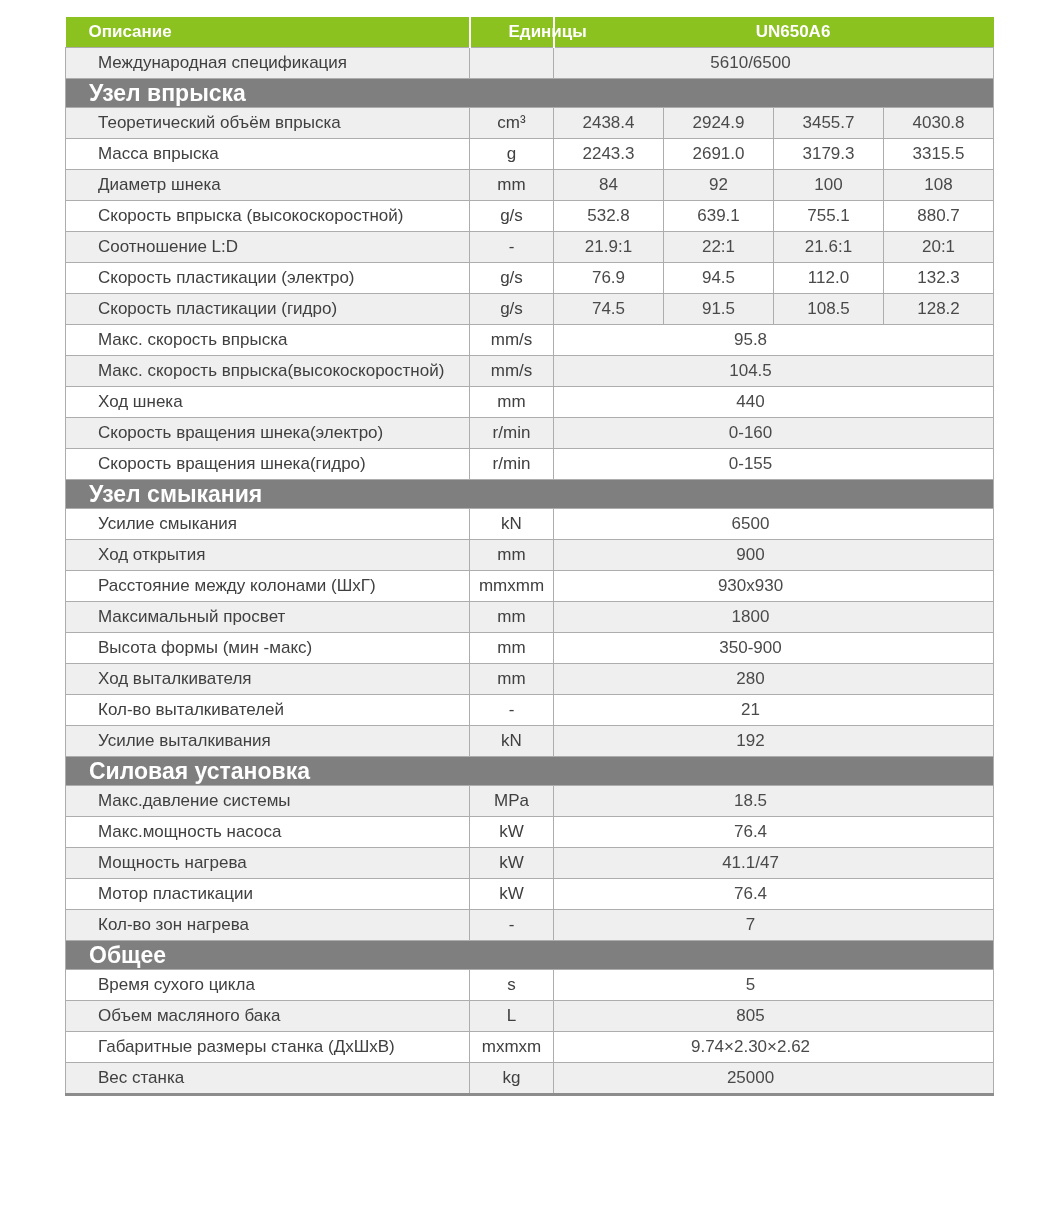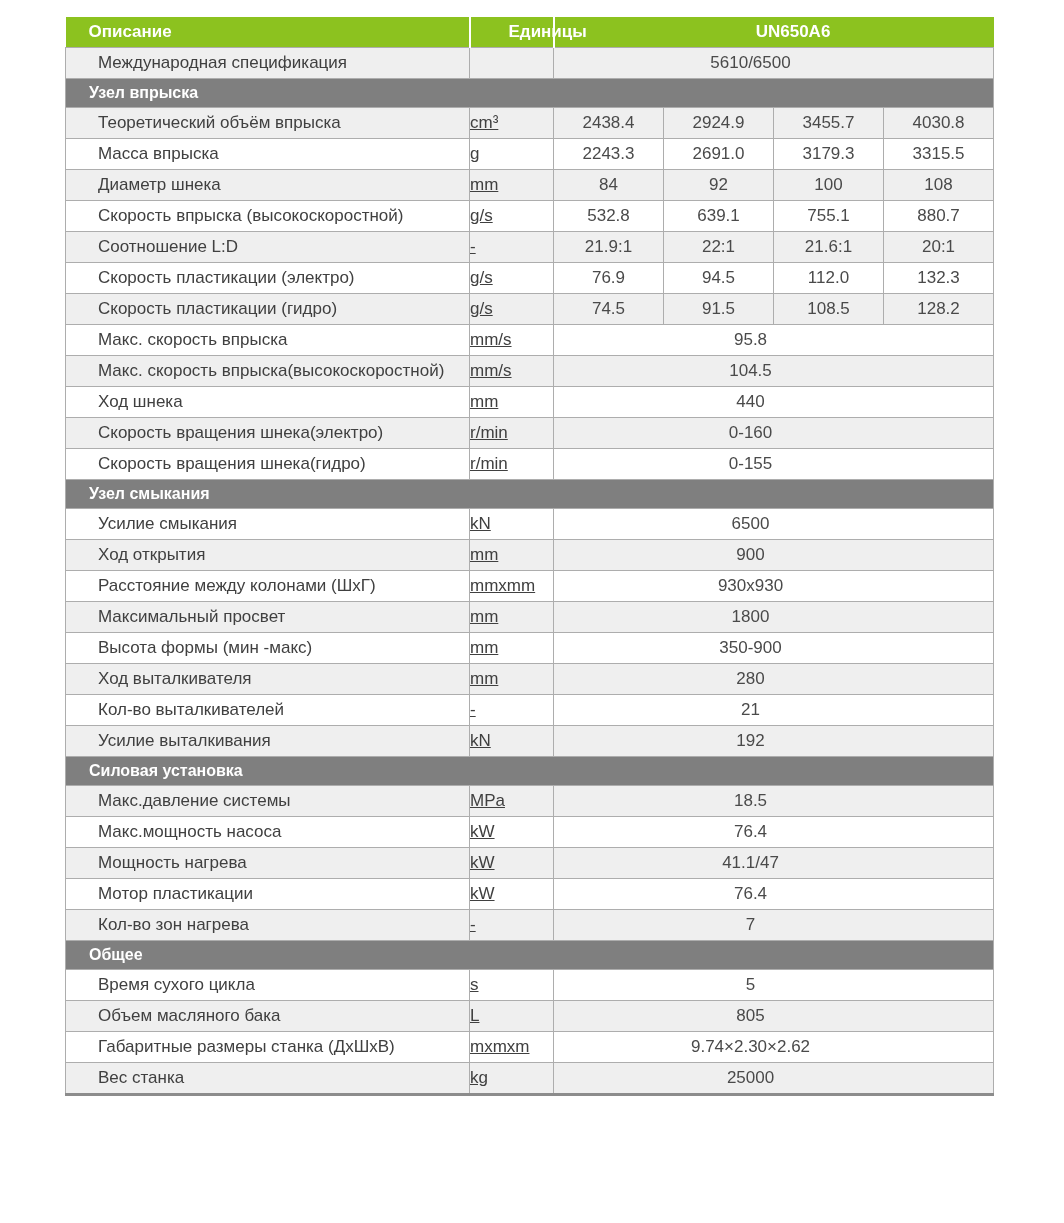"Узел впрыска" td.section-band { font-size: 16px -> 23px }
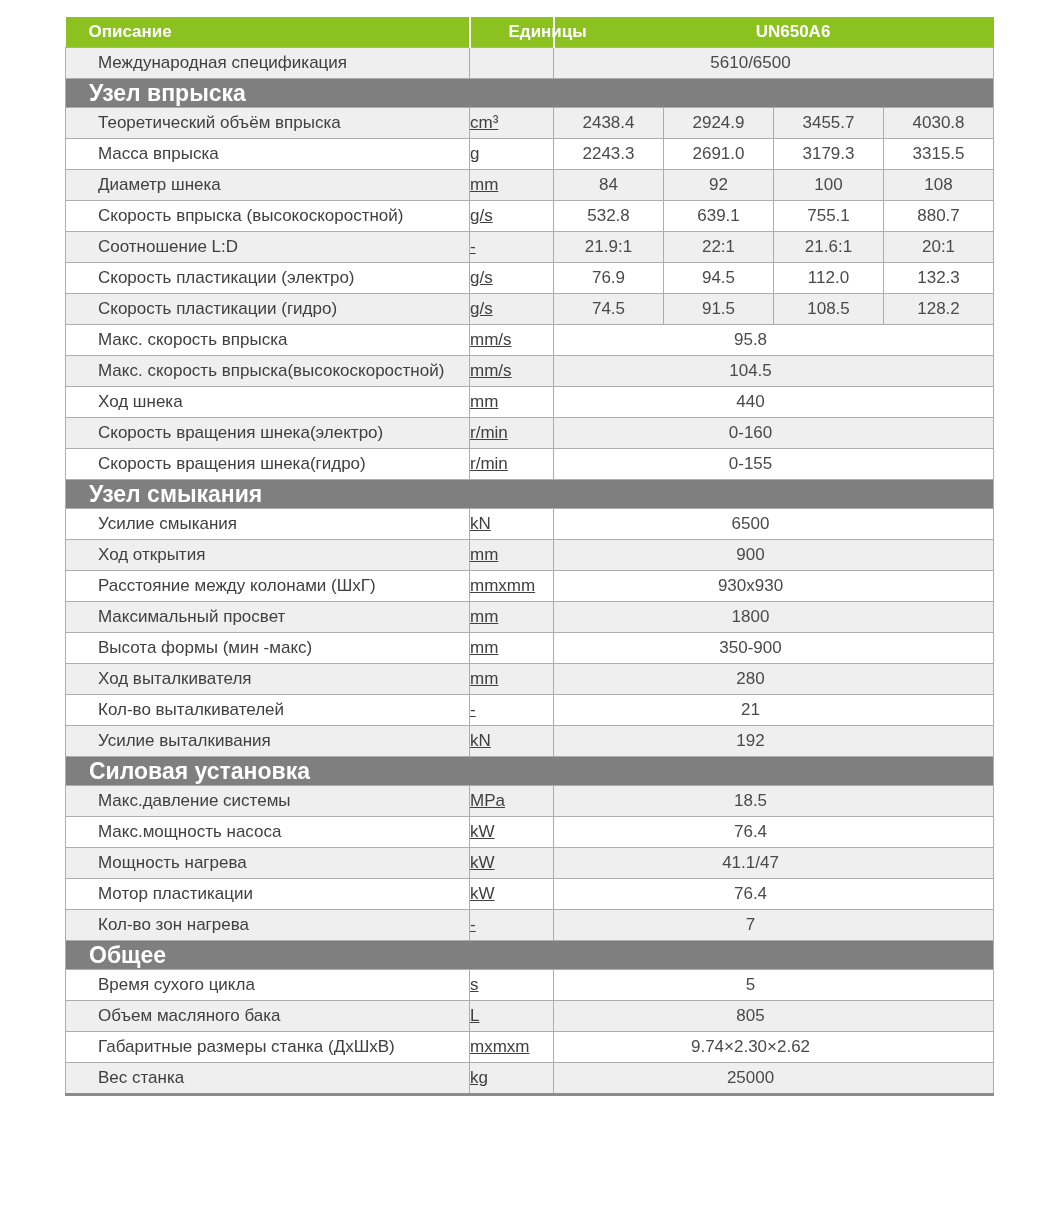"cm³" td.units-cell { text-align: none -> center; text-decoration: underline -> none }
